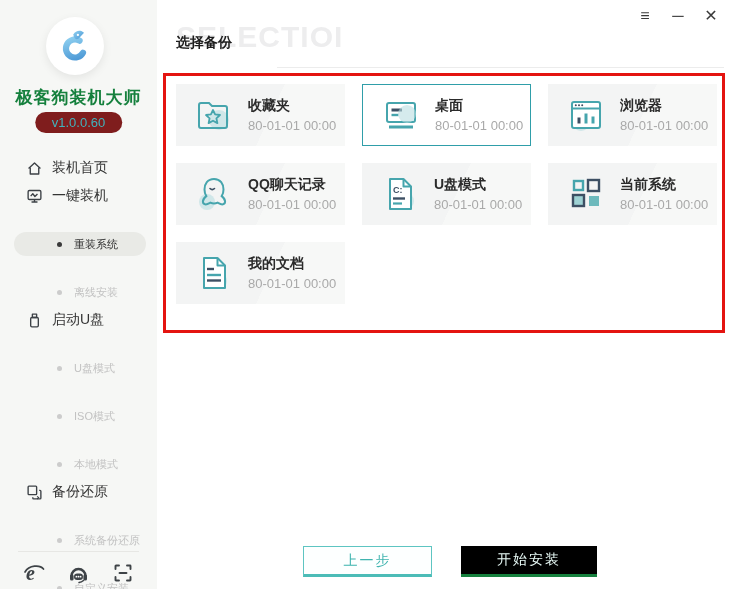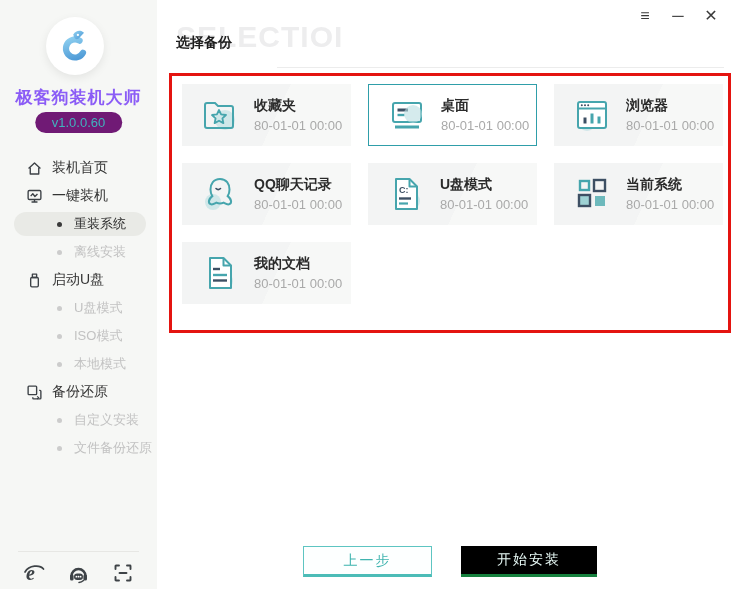"极客狗装机大师" .app-name { color: #8b5cf6 -> #15803d }
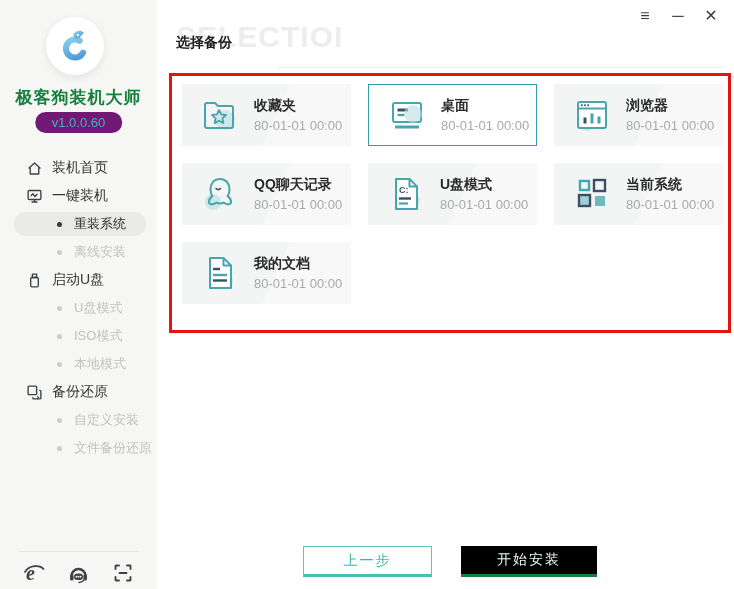"收藏夹" .red-box { left: 12px -> 6px }
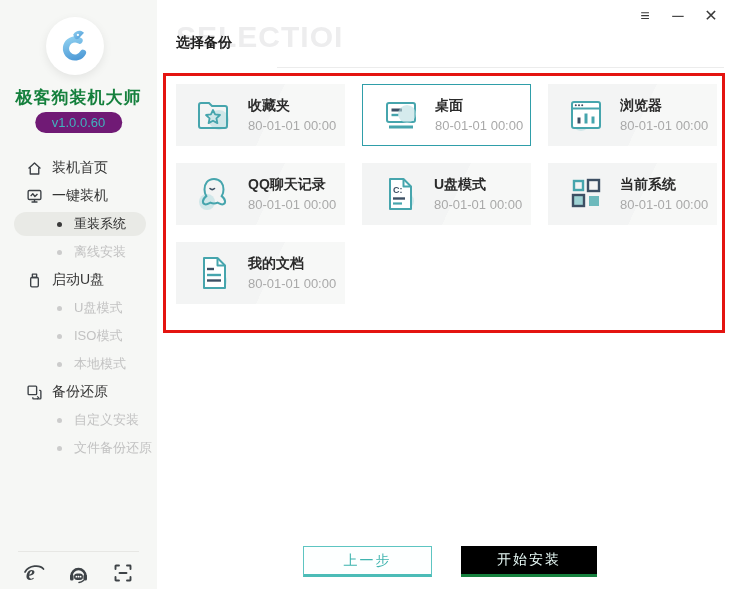"v1.0.0.60" .version-pill { background: #701a75 -> #7f1d1d }
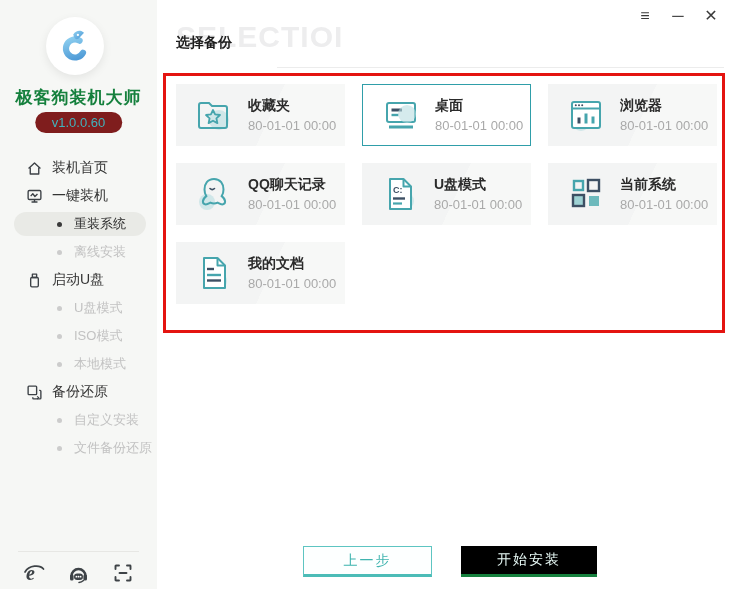"重装系统" .mi.sub { font-size: 13px -> 11px; margin-top: none -> 20px }
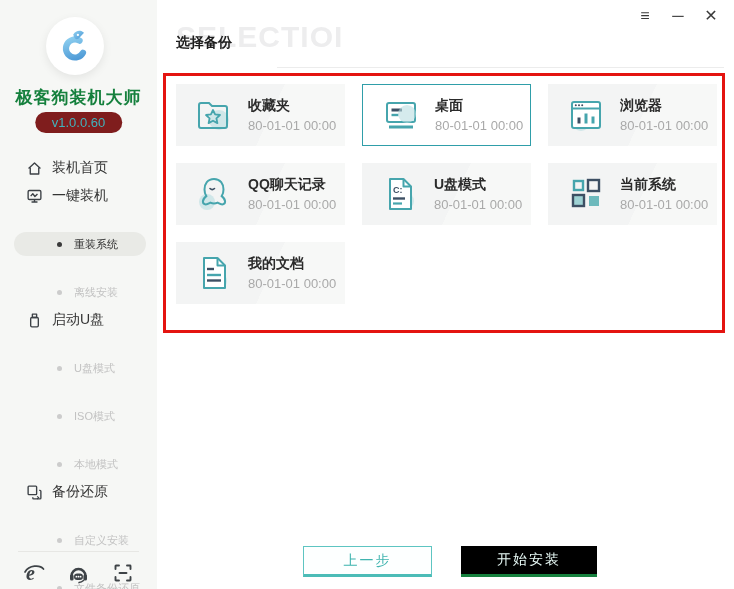"系统备份还原" div.mi { html: none -> <div> <span></span> <span>系统备份还原</span> </div> }
